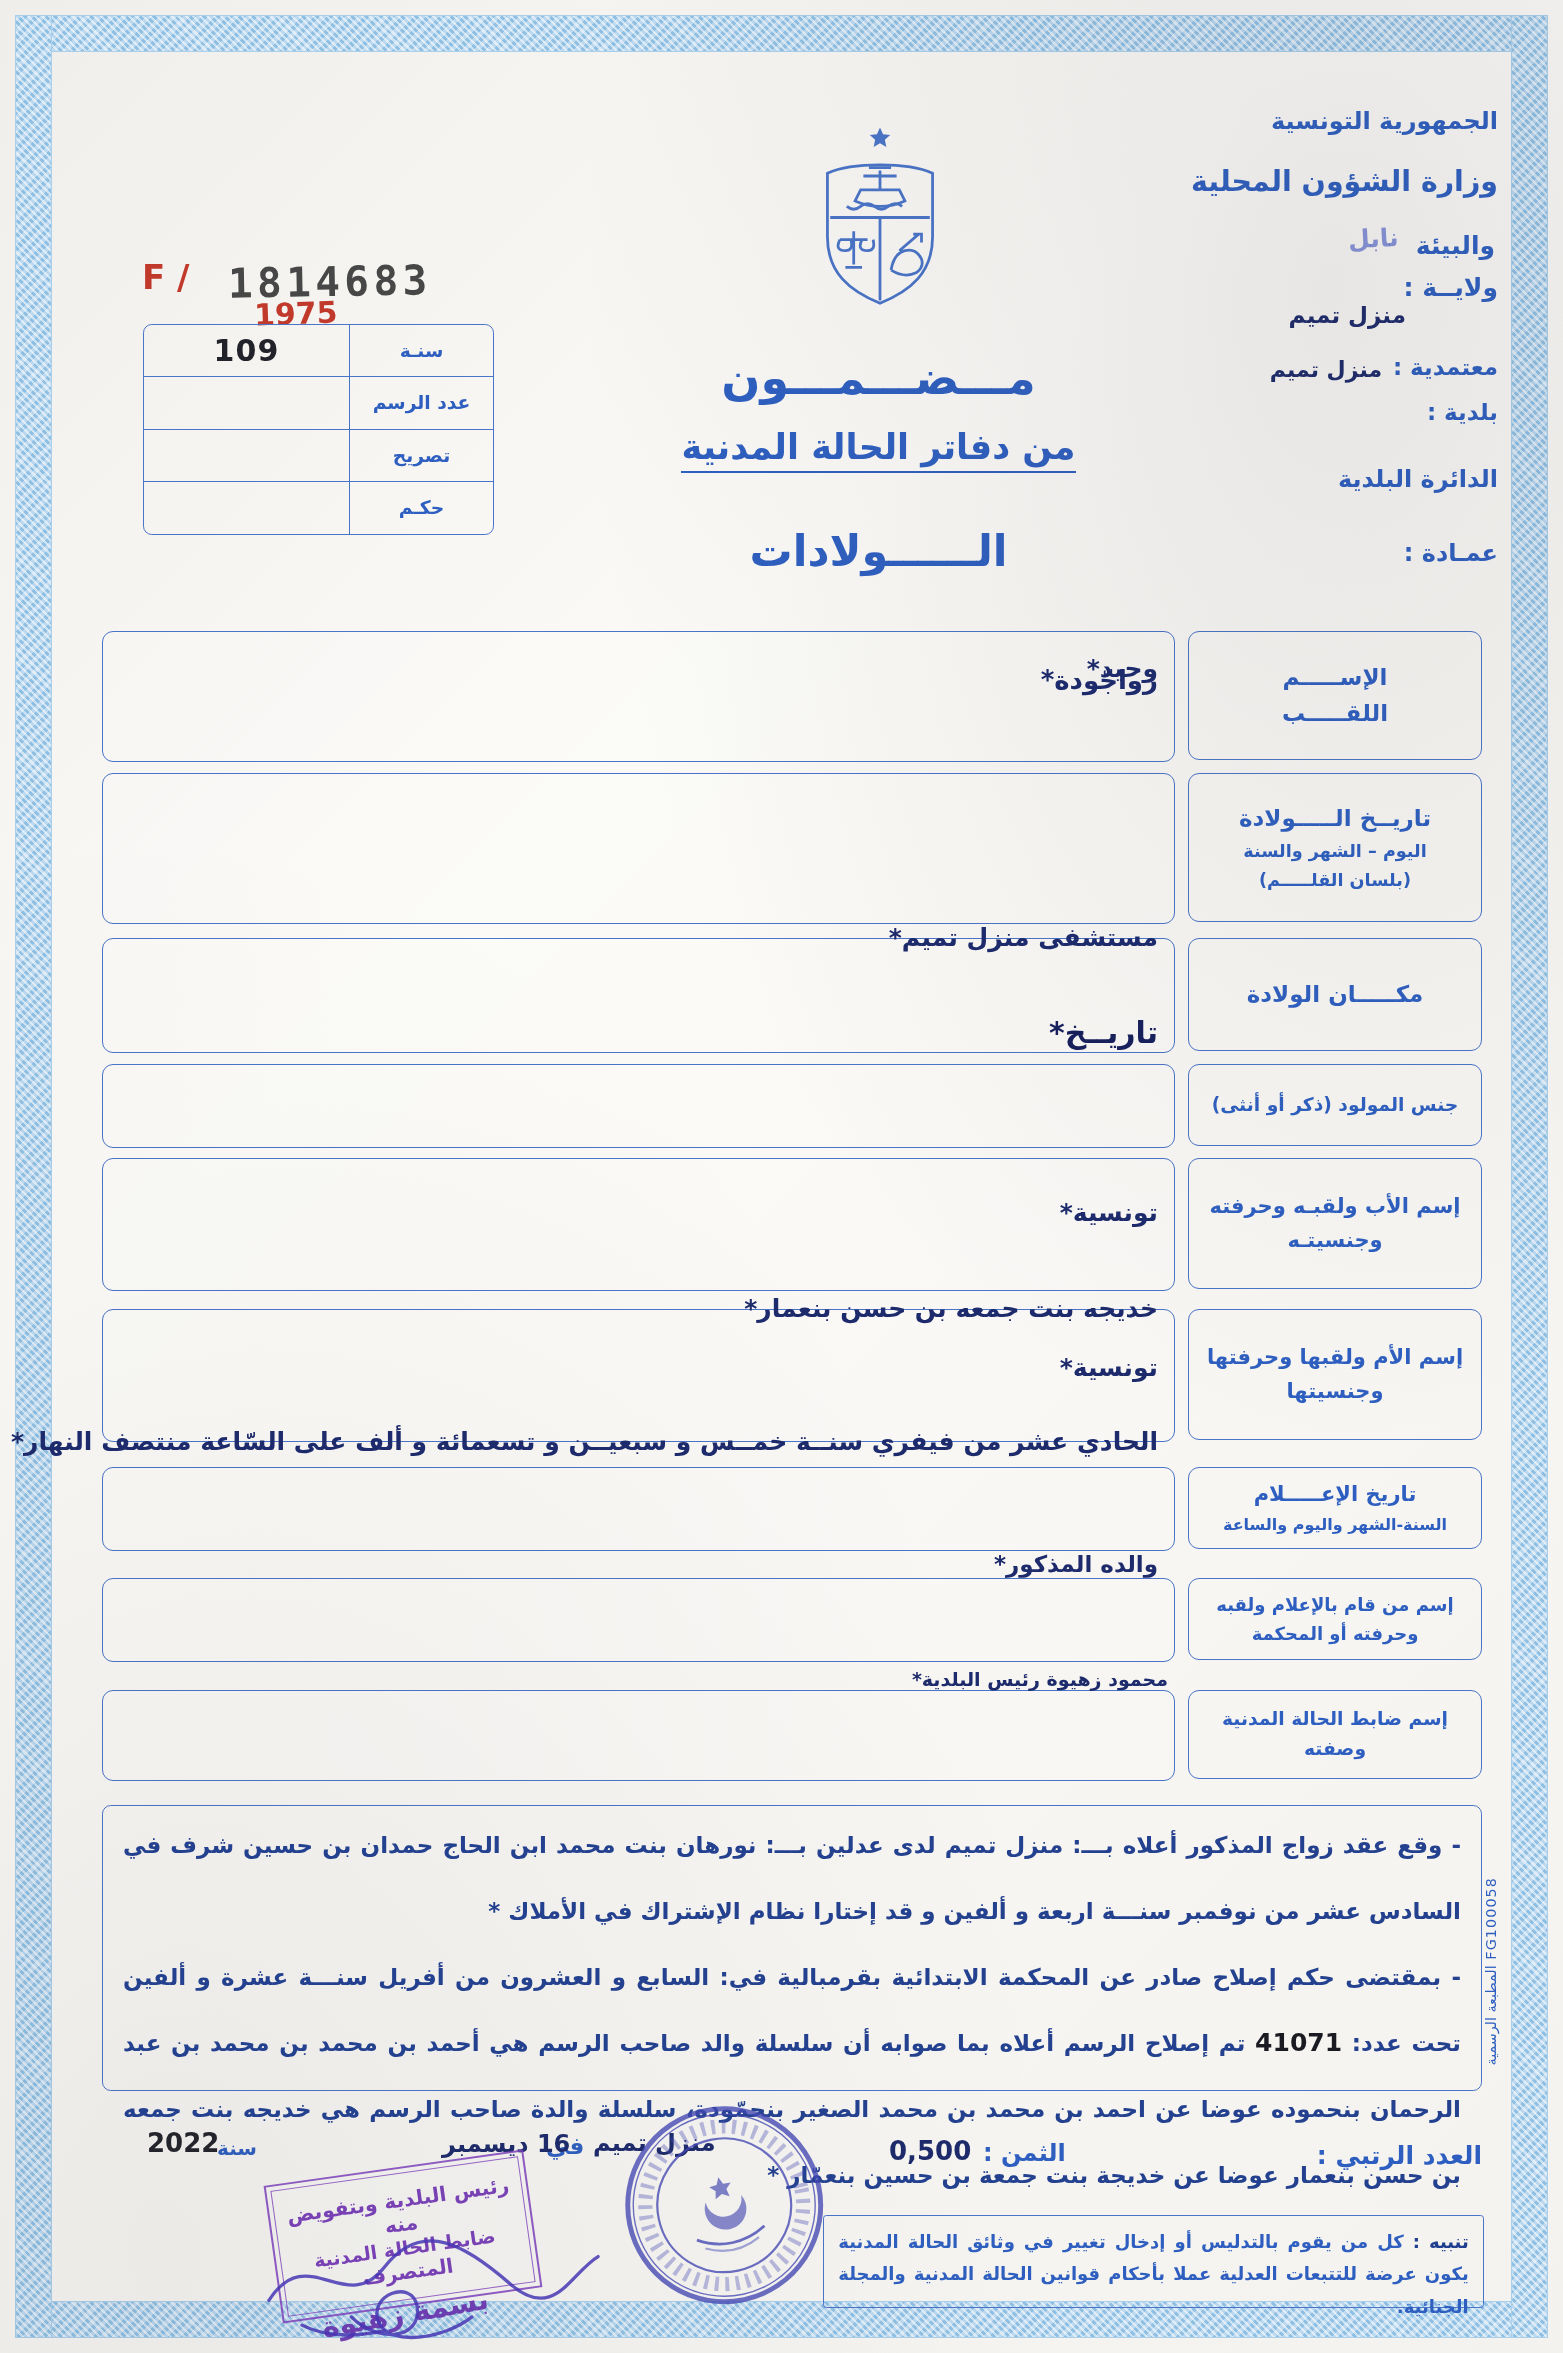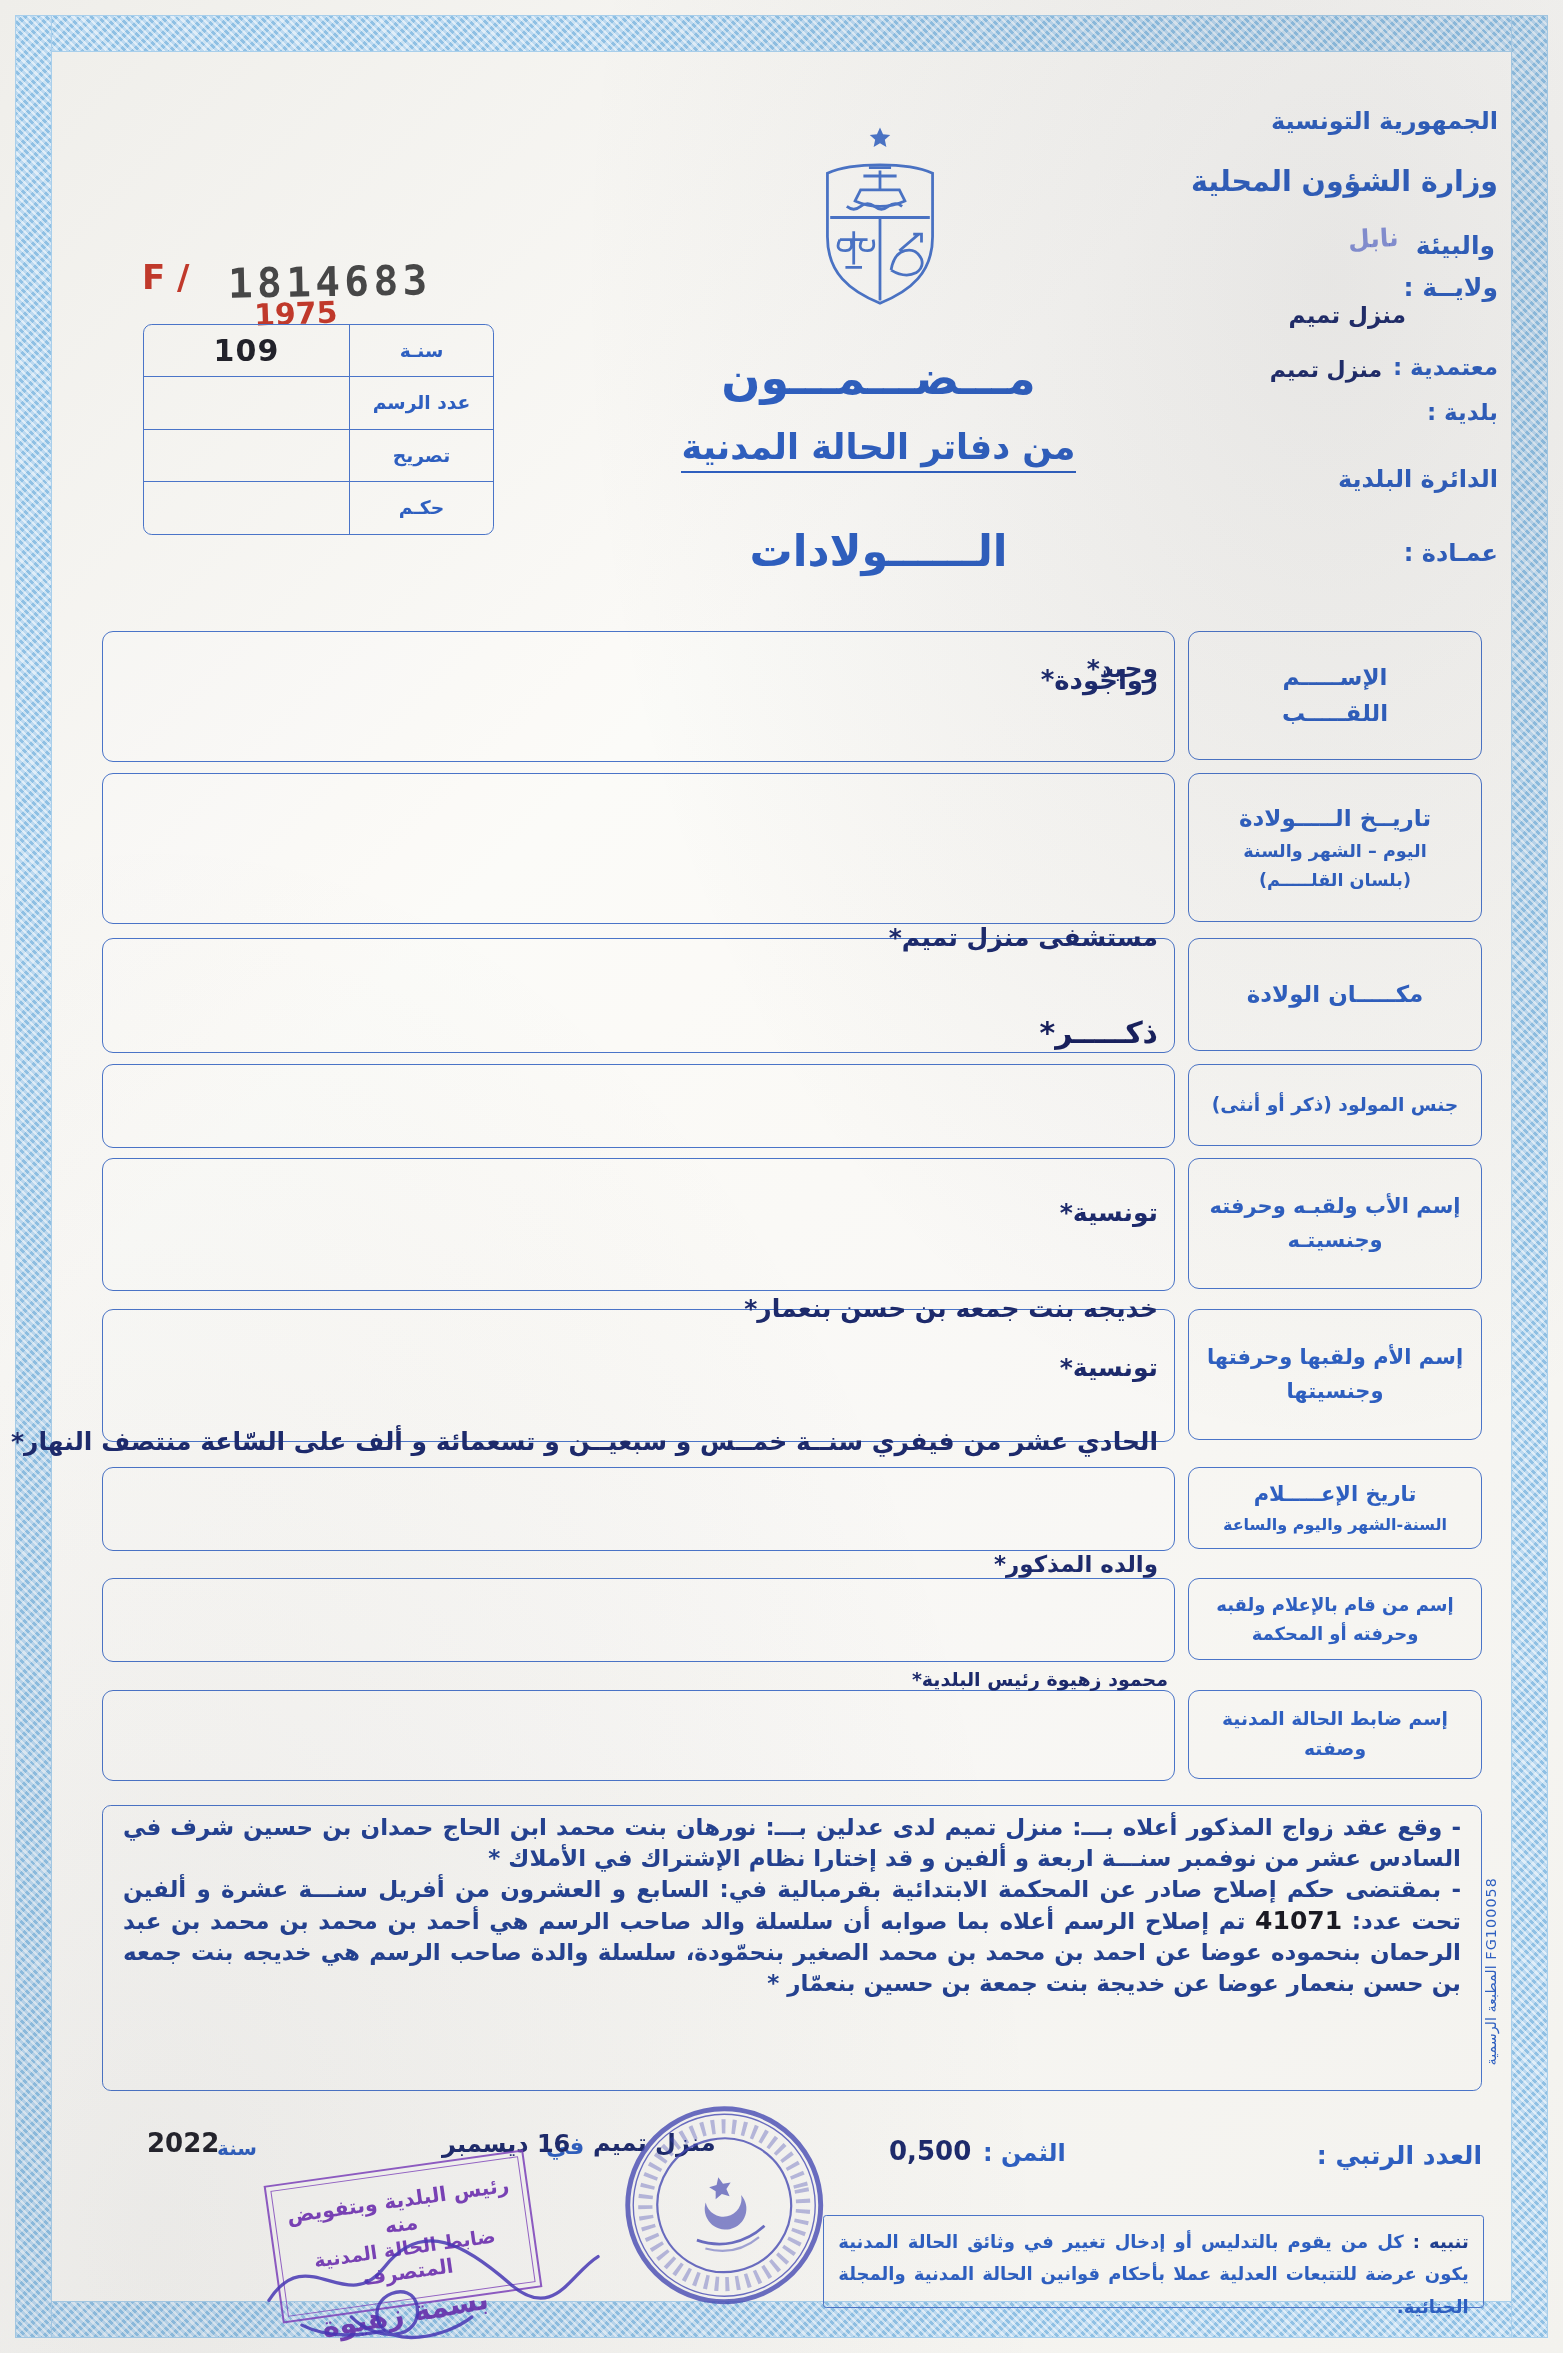"ذكـــــر*" div.val { text: ذكـــــر -> تاريــخ }
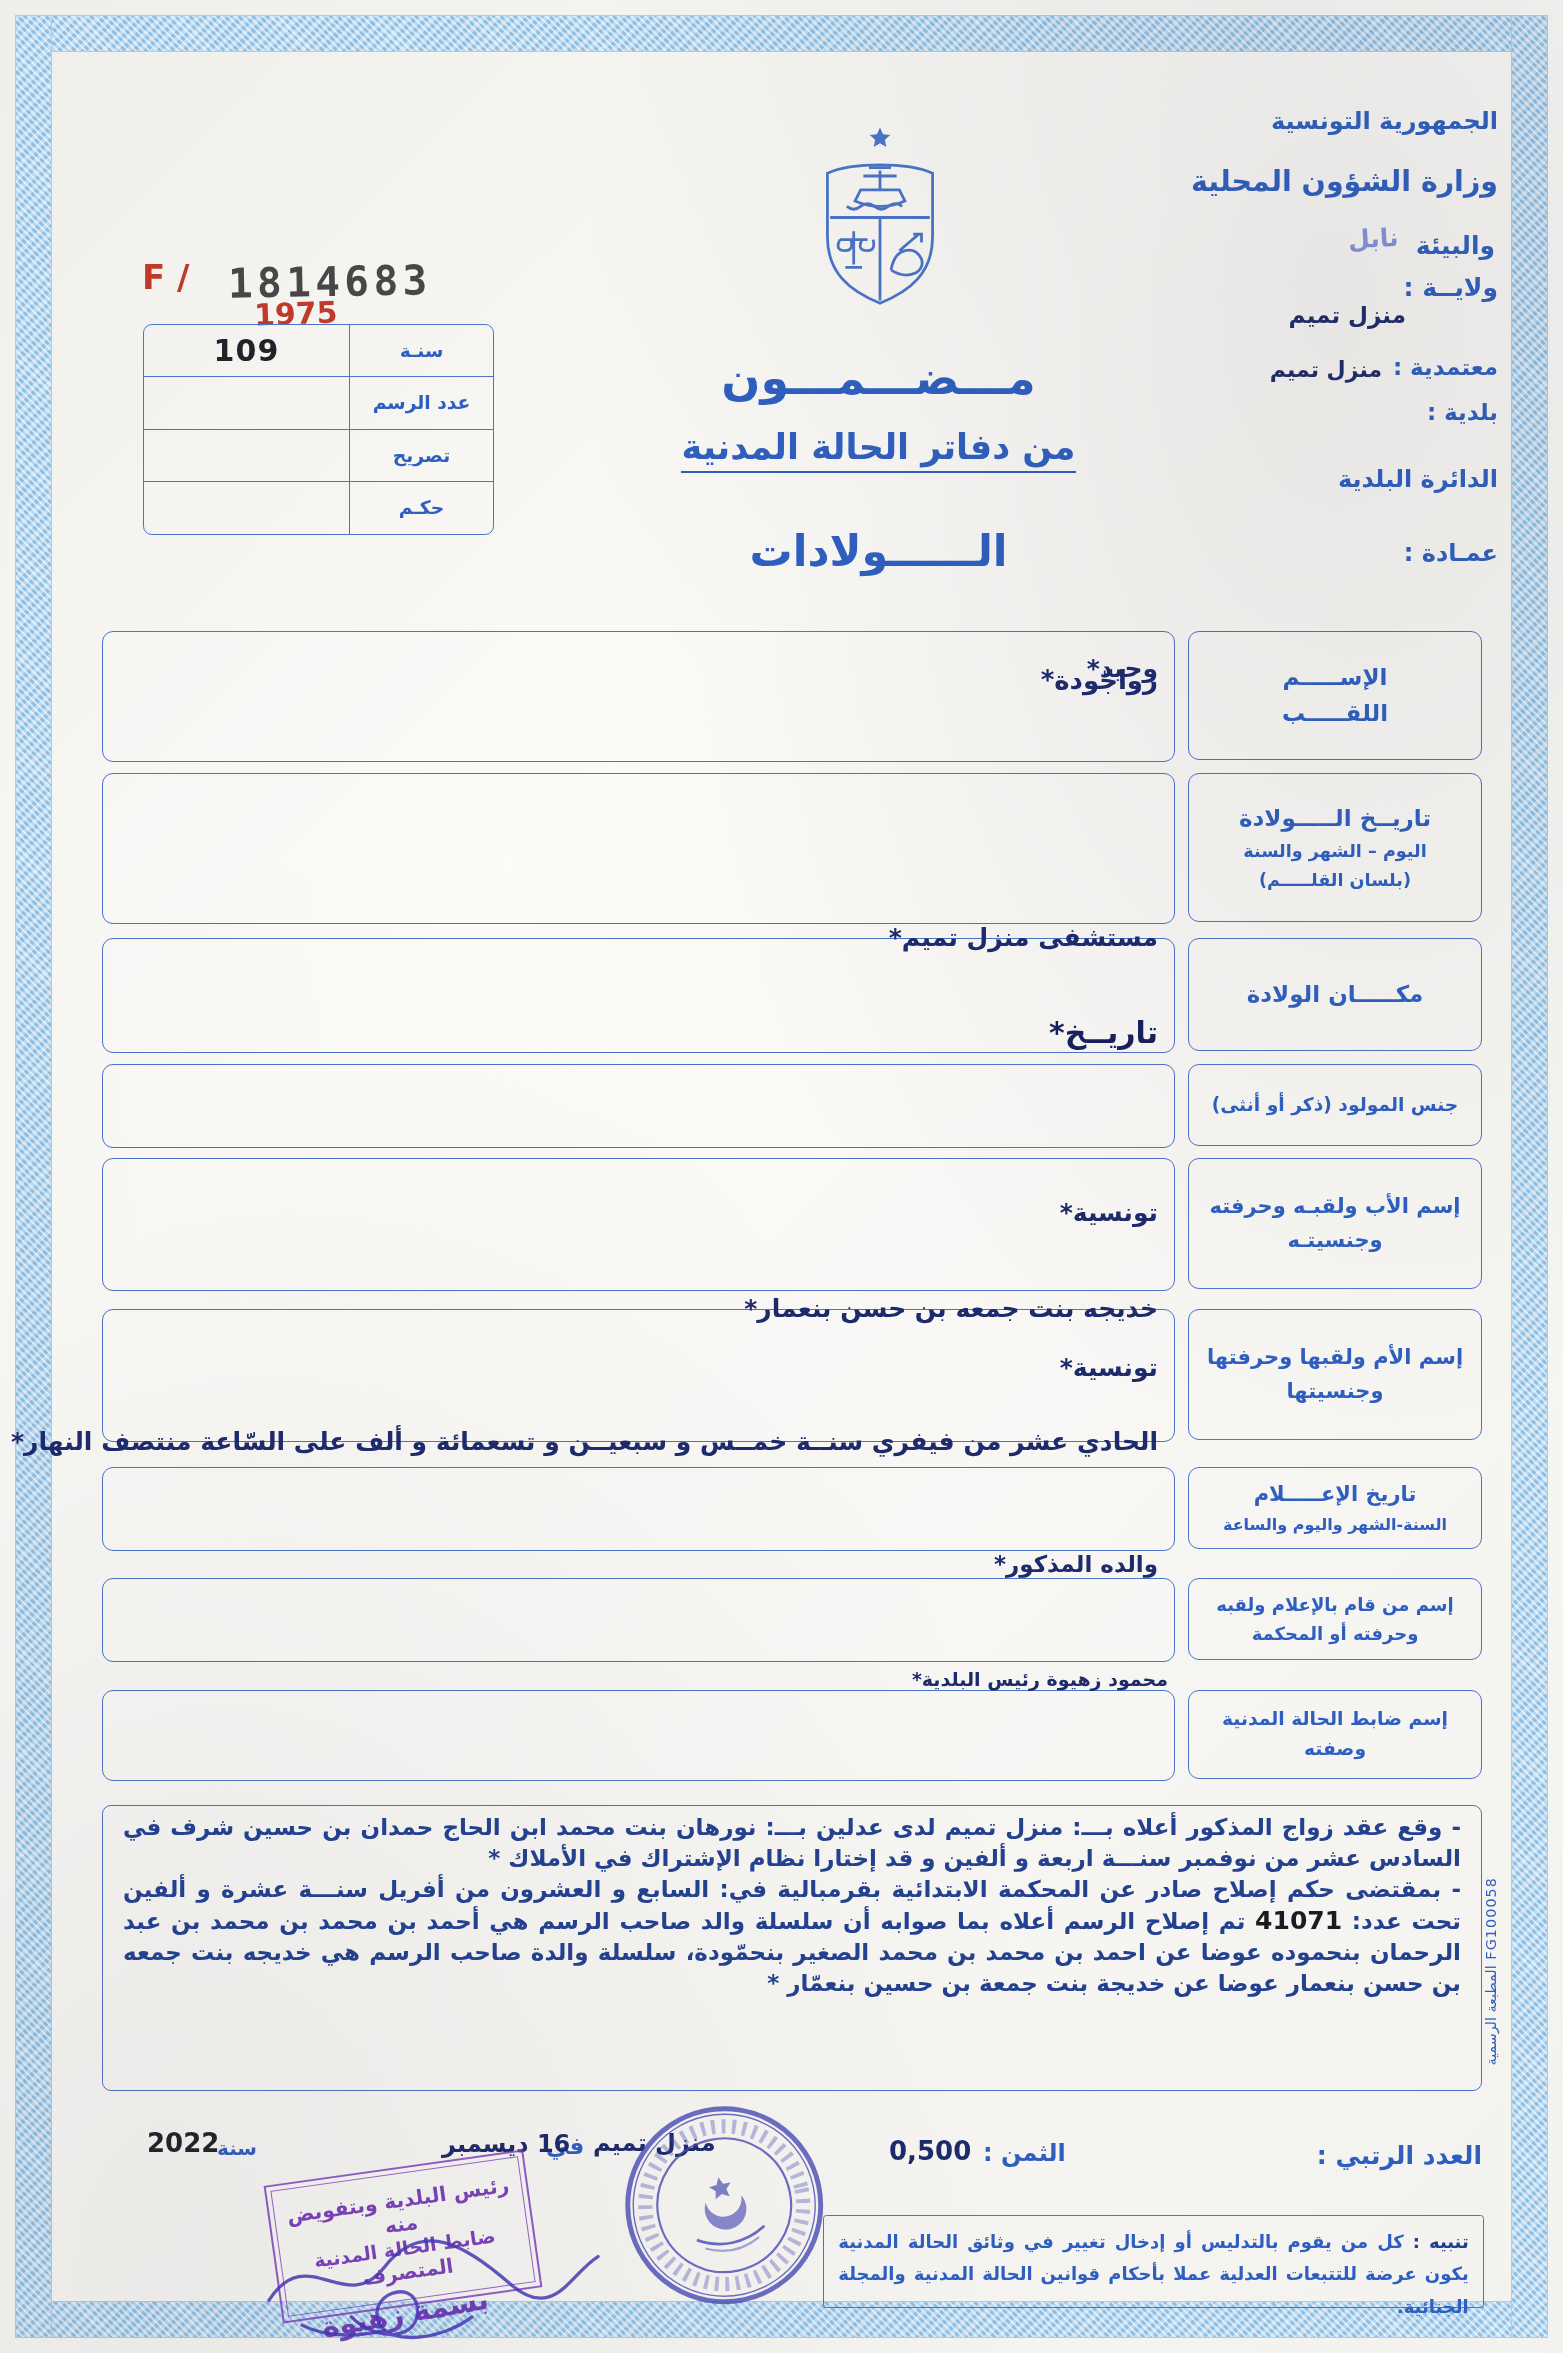"- وقع عقد زواج المذكور" .notes-p { line-height: 31px -> 66px }
